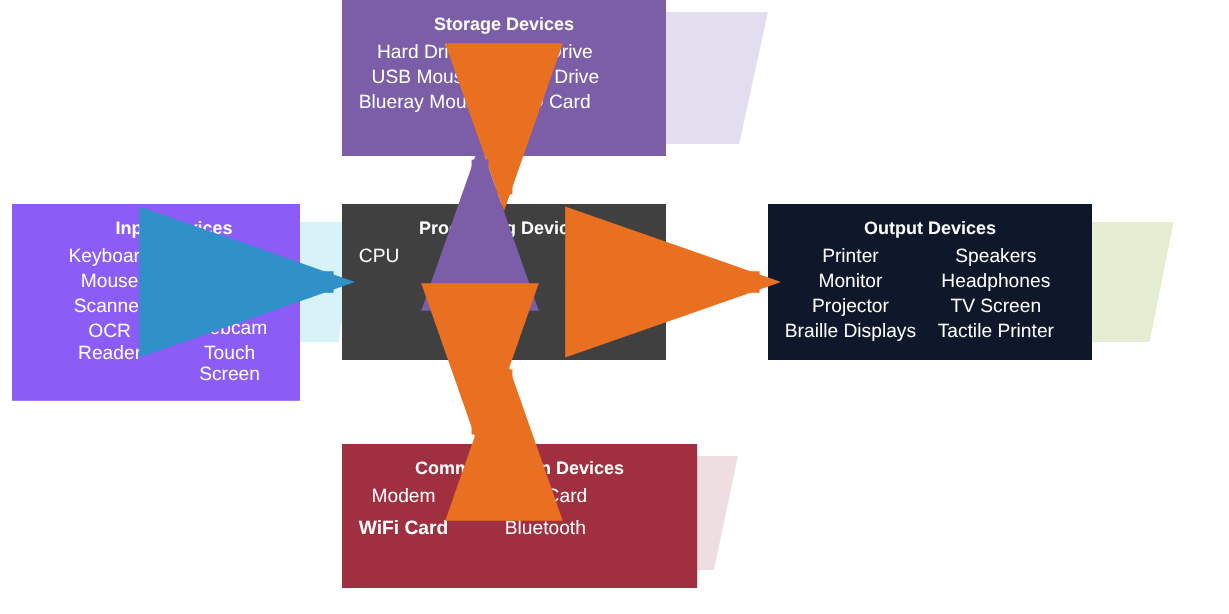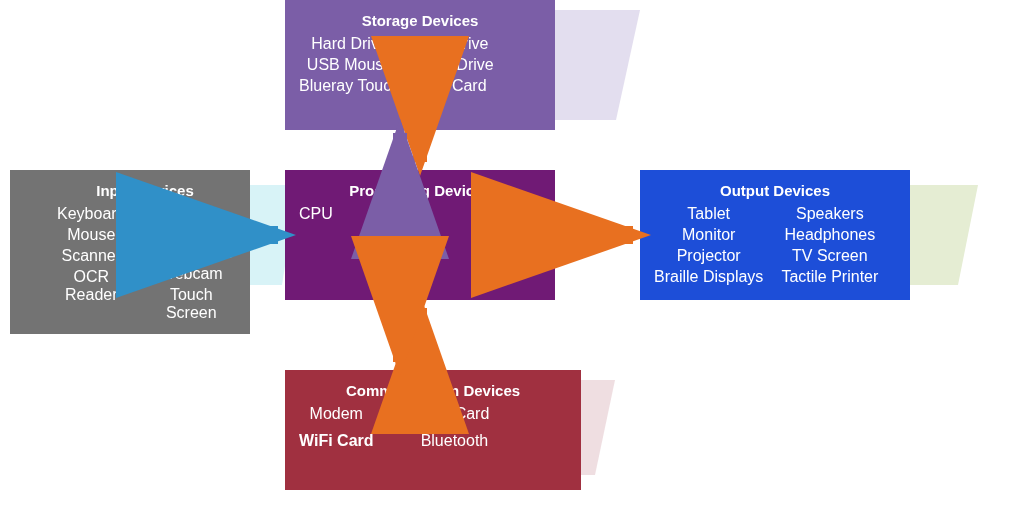"Blueray Touch" span { text: Touch -> Mouse }
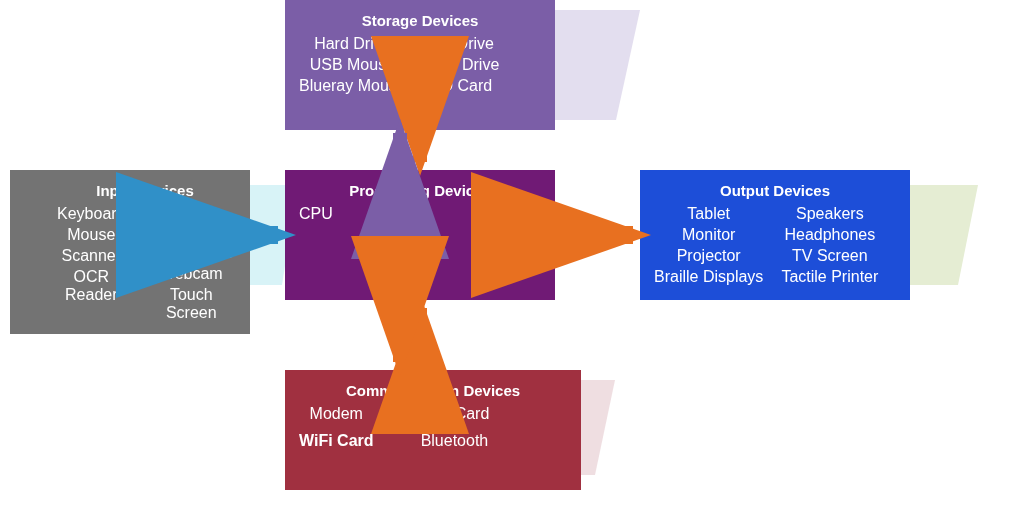"Input Devices" .input-box { background: #737373 -> #8b5cf6 }
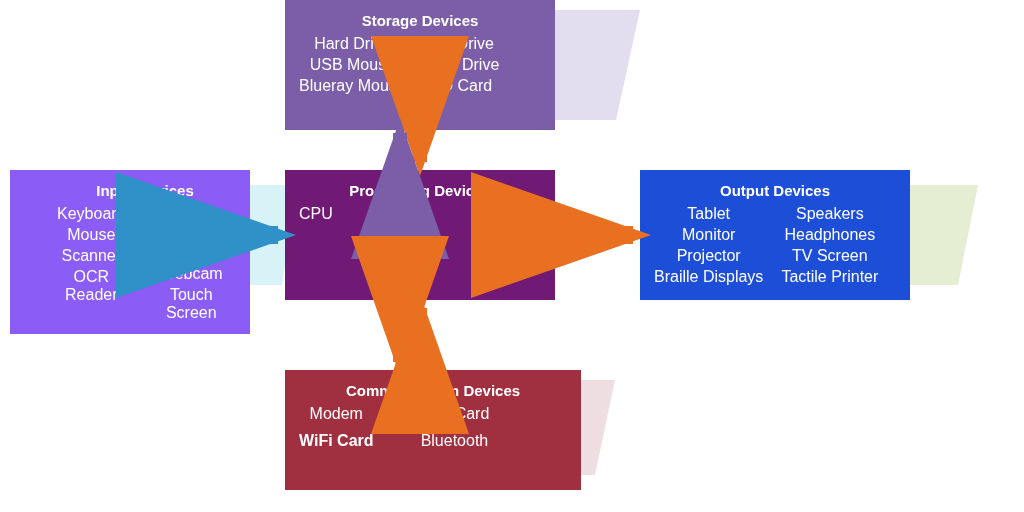"Processing Devices" .processing-box { background: #701a75 -> #404040 }
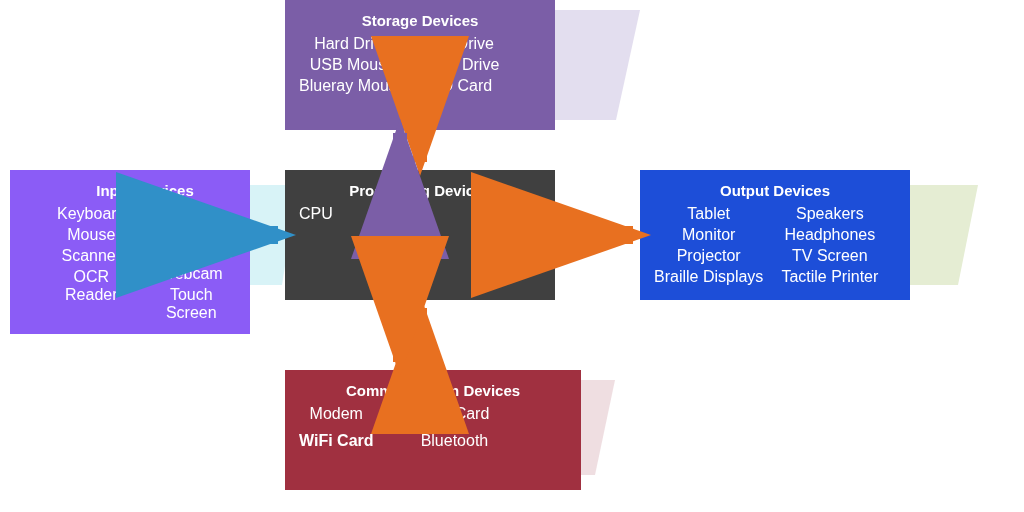"Output Devices" .output-box { background: #1d4ed8 -> #0f172a }
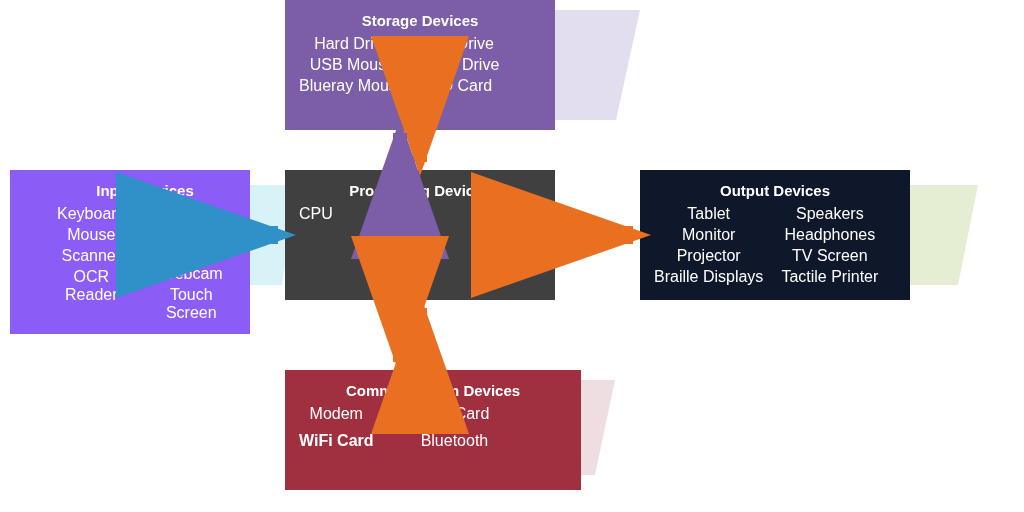"Tablet" span { text: Tablet -> Printer }
